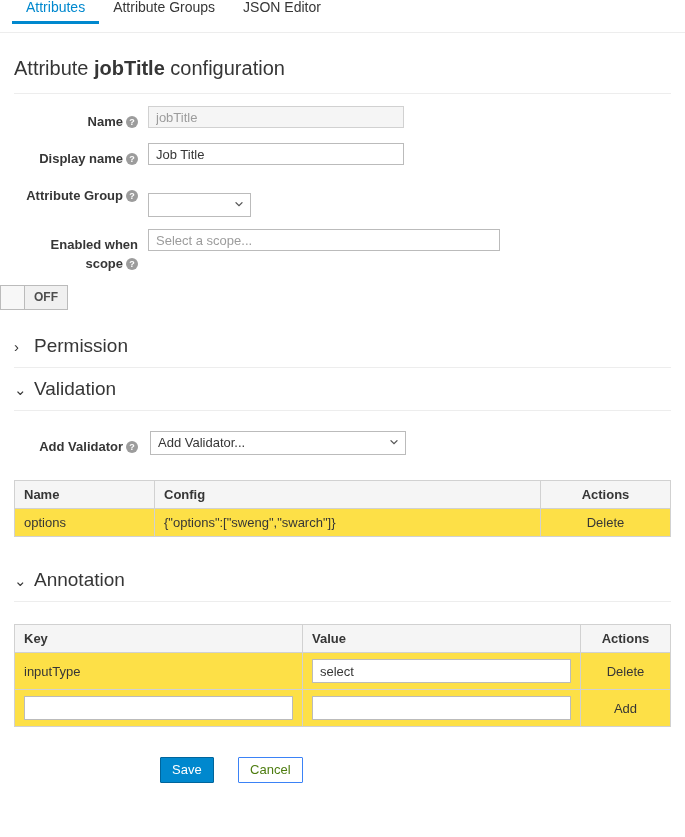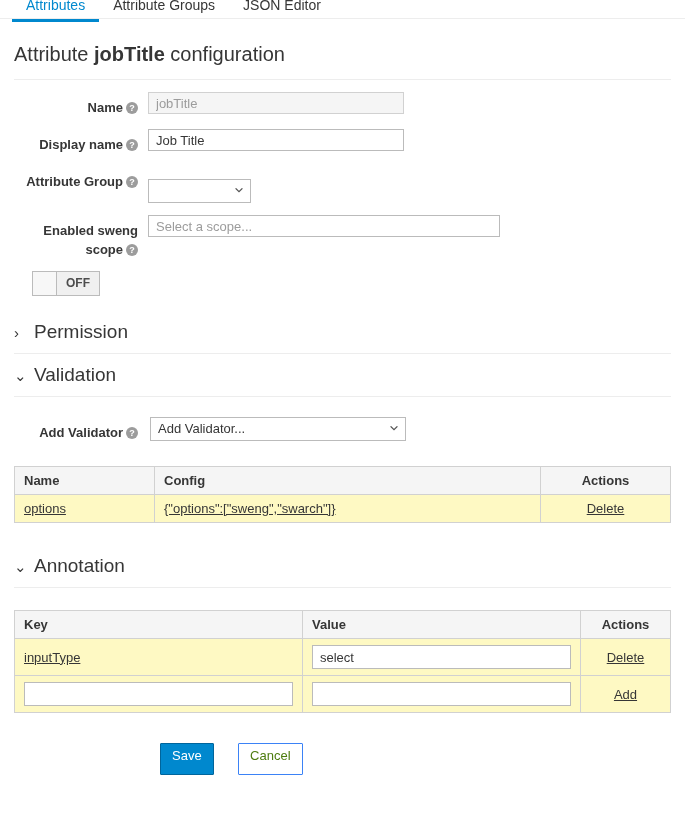"Attributes" .tabs { align-items: center -> flex-start; height: 19px -> 33px }
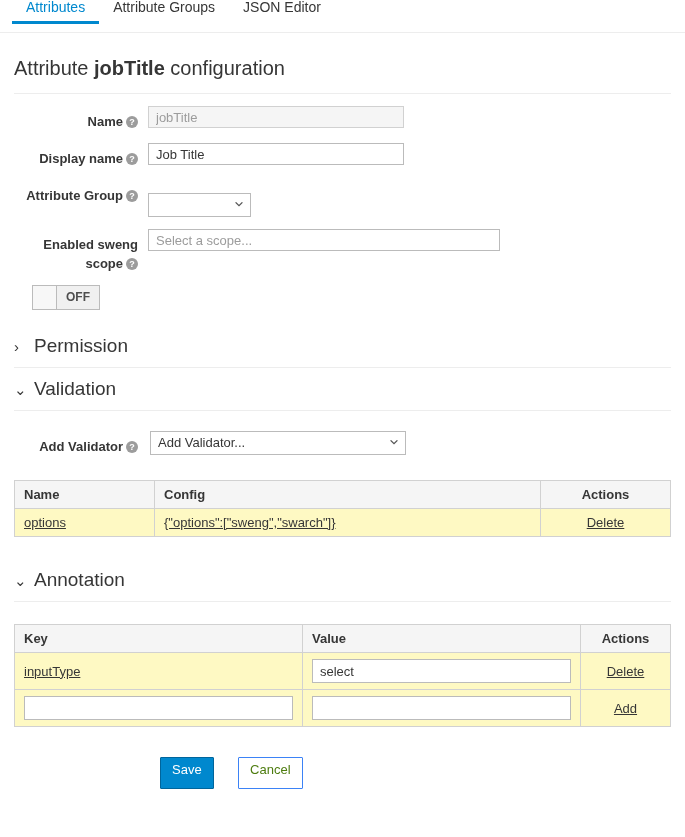"Enabled sweng" span { text: sweng -> when }
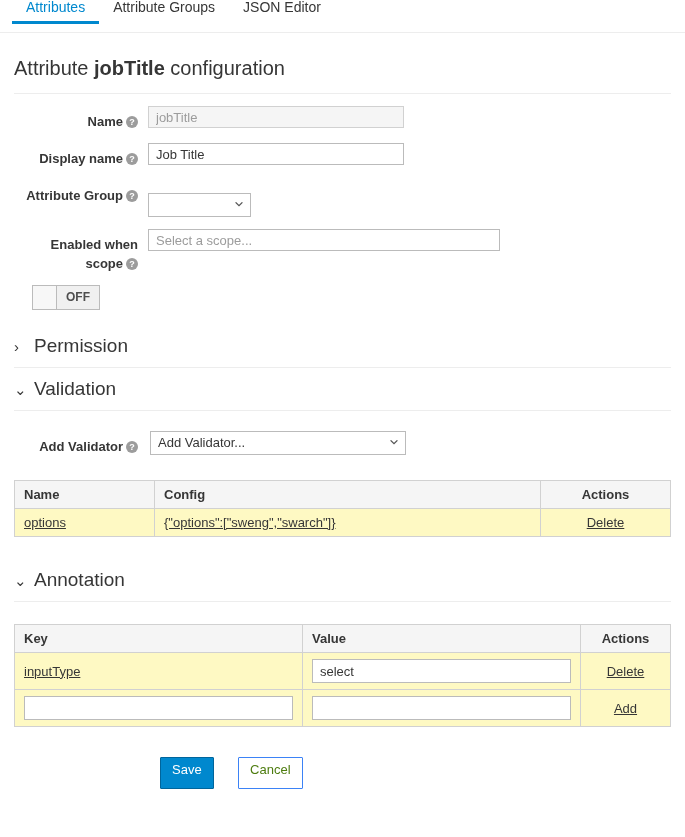"OFF" .toggle { margin-left: 32px -> none }
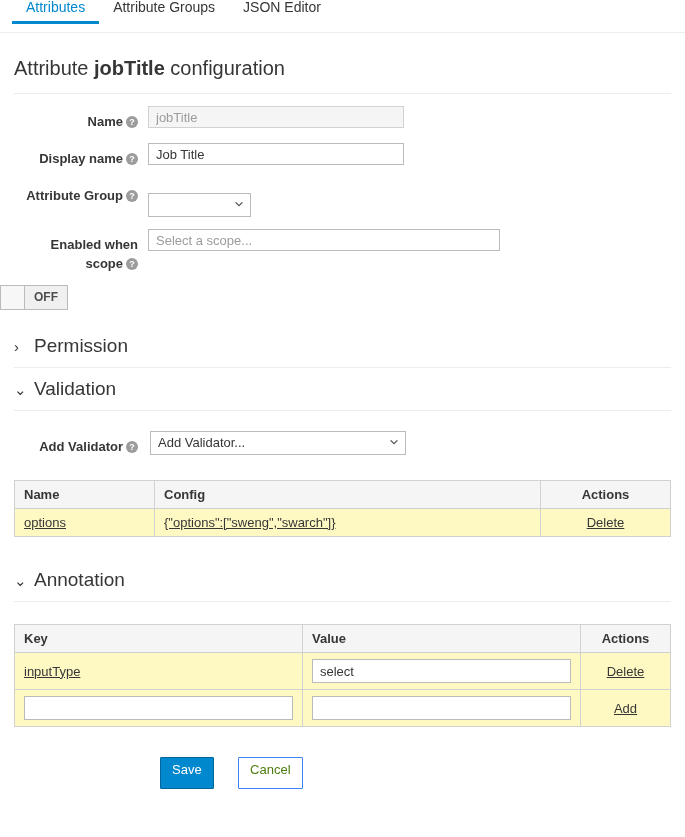"options" table.grid td { background: #fef9c3 -> #fde047; text-decoration: underline -> none }
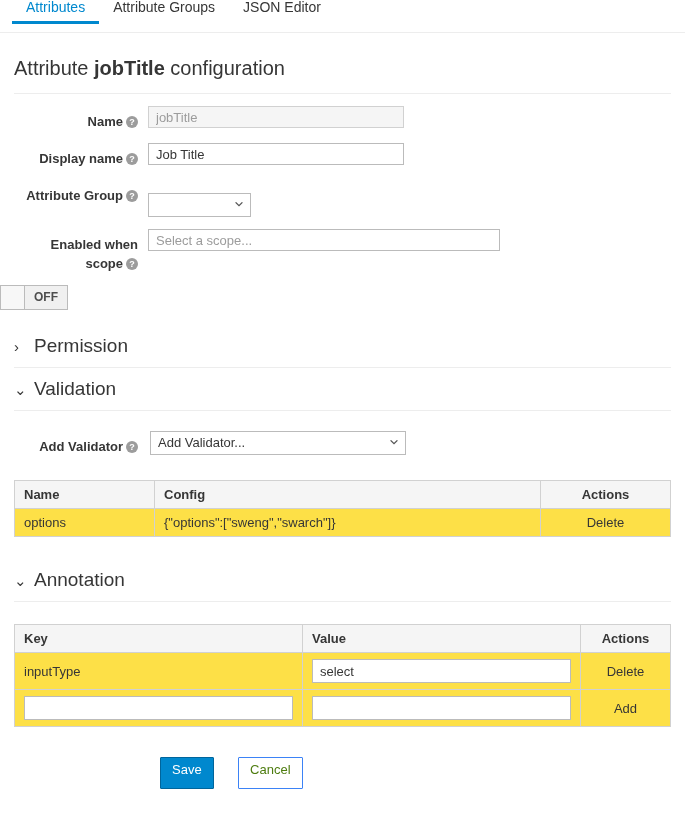"Save" .btn { height: 32px -> 26px }
